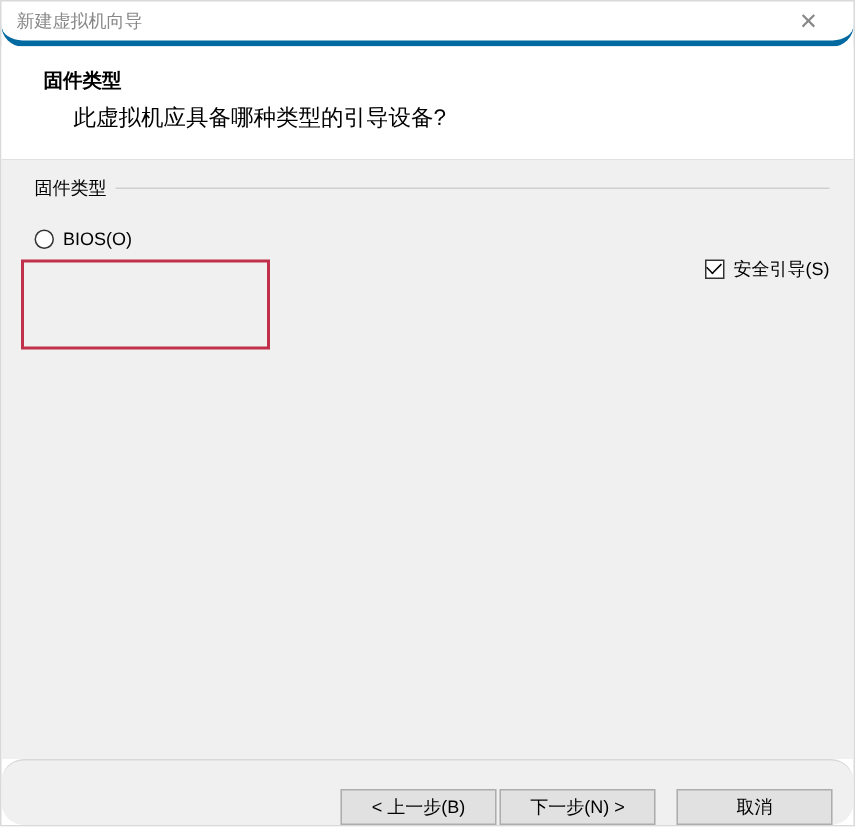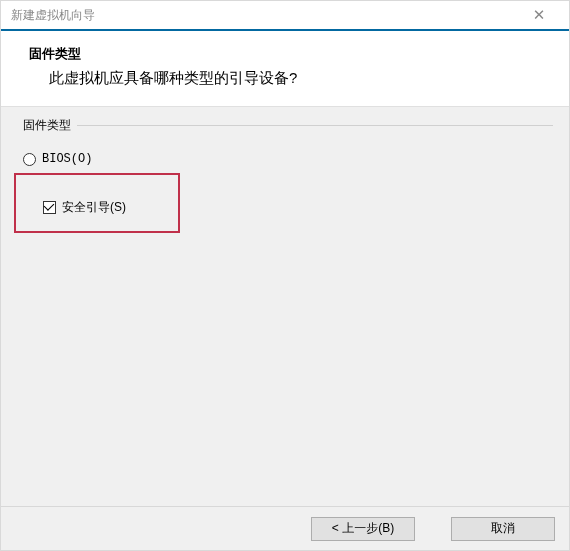"新建虚拟机向导" .titlebar { border-bottom: 2px solid #0369a1 -> 4px solid #0369a1; border-radius: none -> 14px }
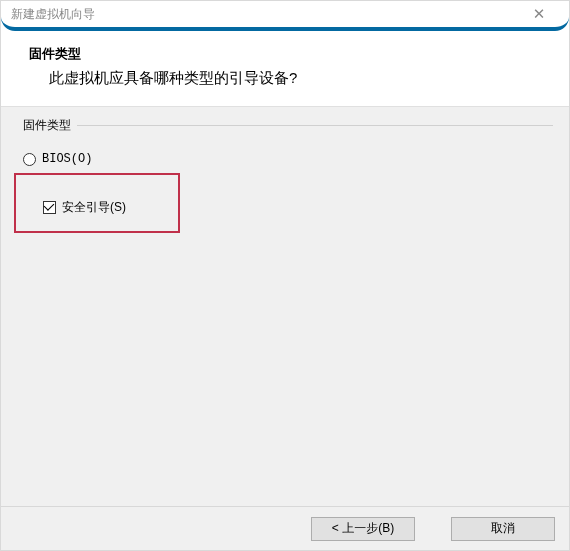"BIOS(O)" .option-row { font-family: Liberation Mono, monospace -> none }
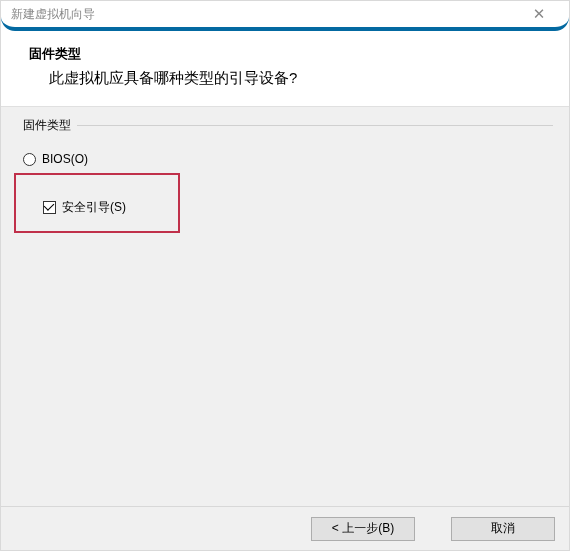"安全引导(S)" .check-row { justify-content: none -> flex-end; margin-top: 28px -> 0 }
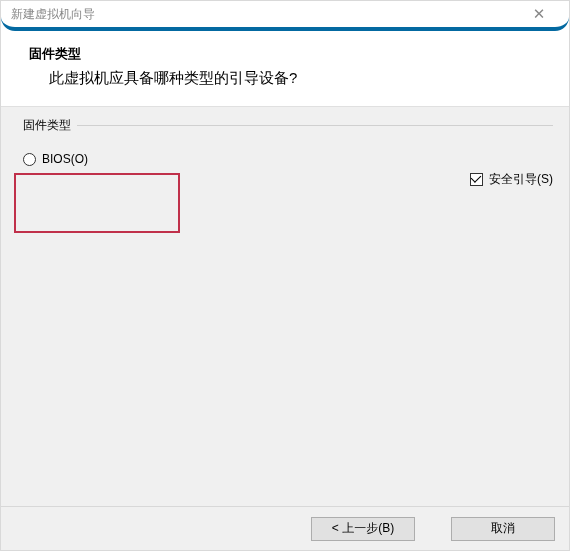"< 上一步(B)" .footer { align-items: center -> flex-end; border-radius: none -> 15px; gap: 24px -> 2px }
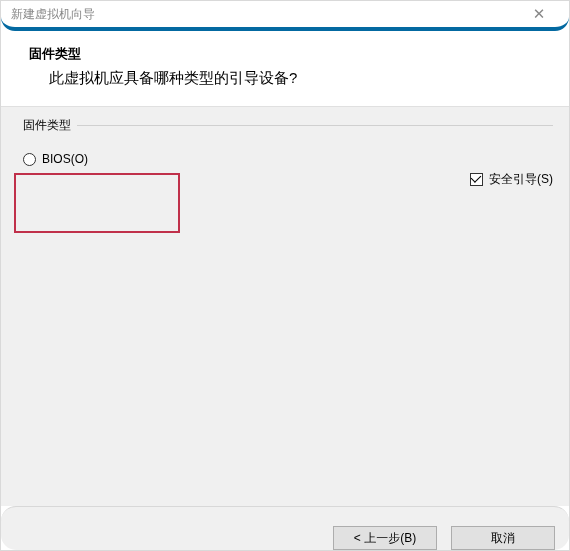"下一步(N) >" div.wiz-btn { html: none -> <div>下一步(N) &gt;</div> }
